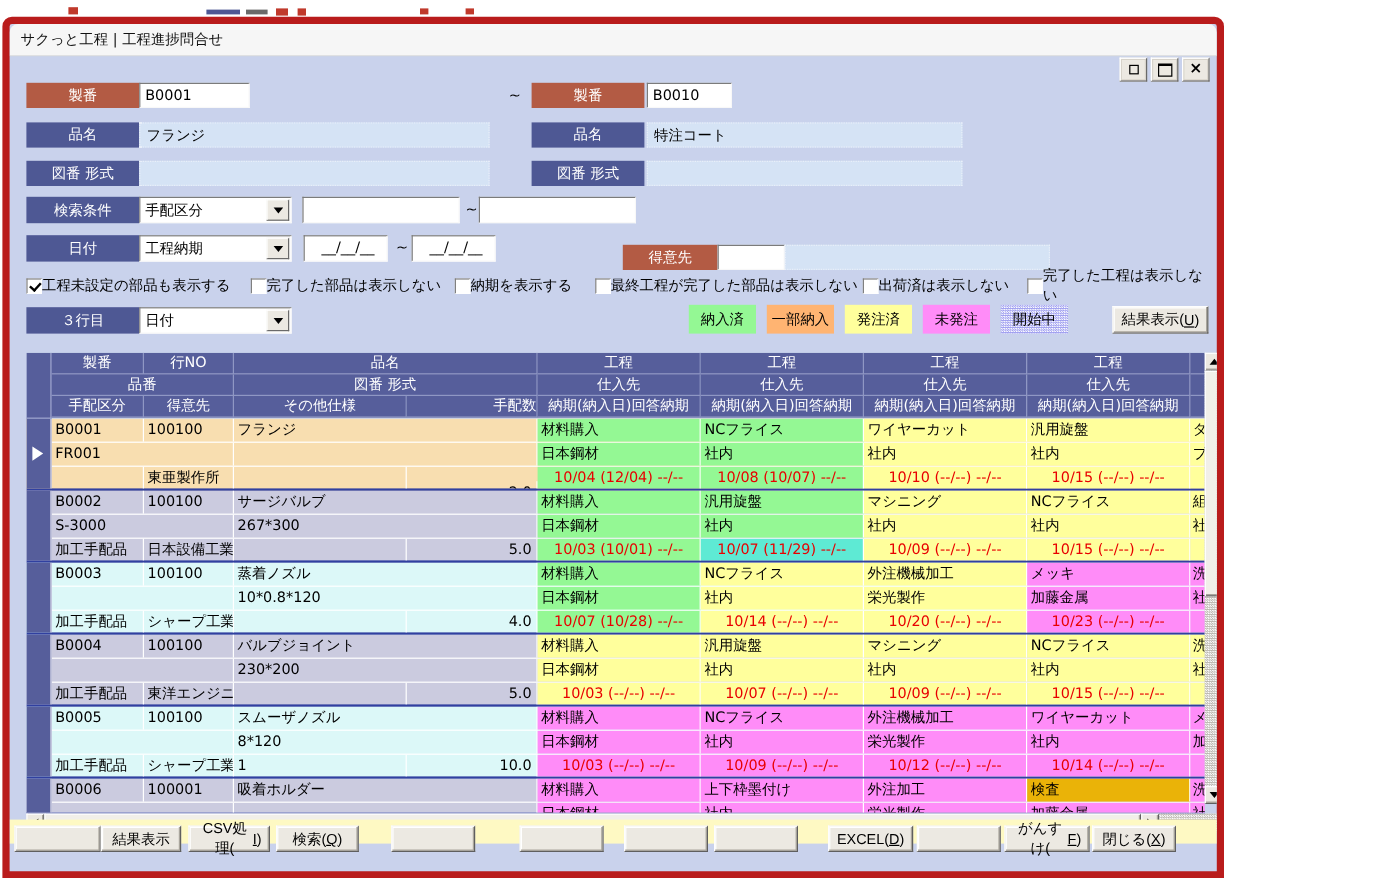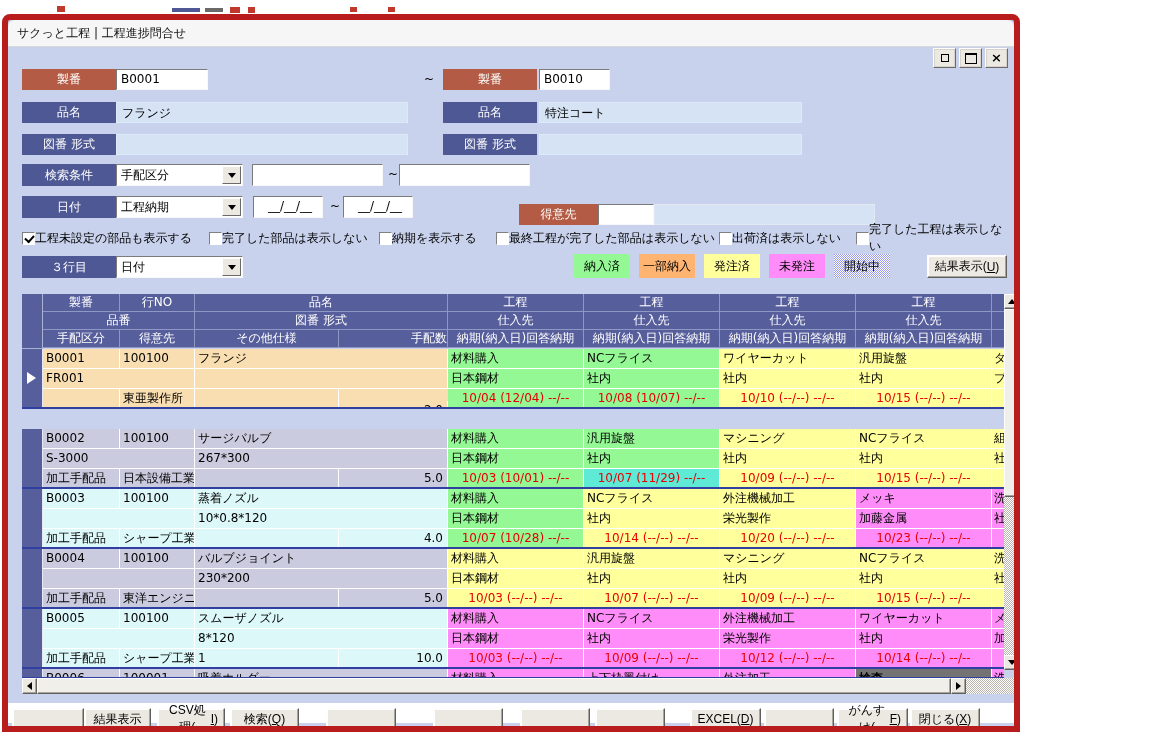"B0002" div.tgroup { margin-top: 20px -> none }
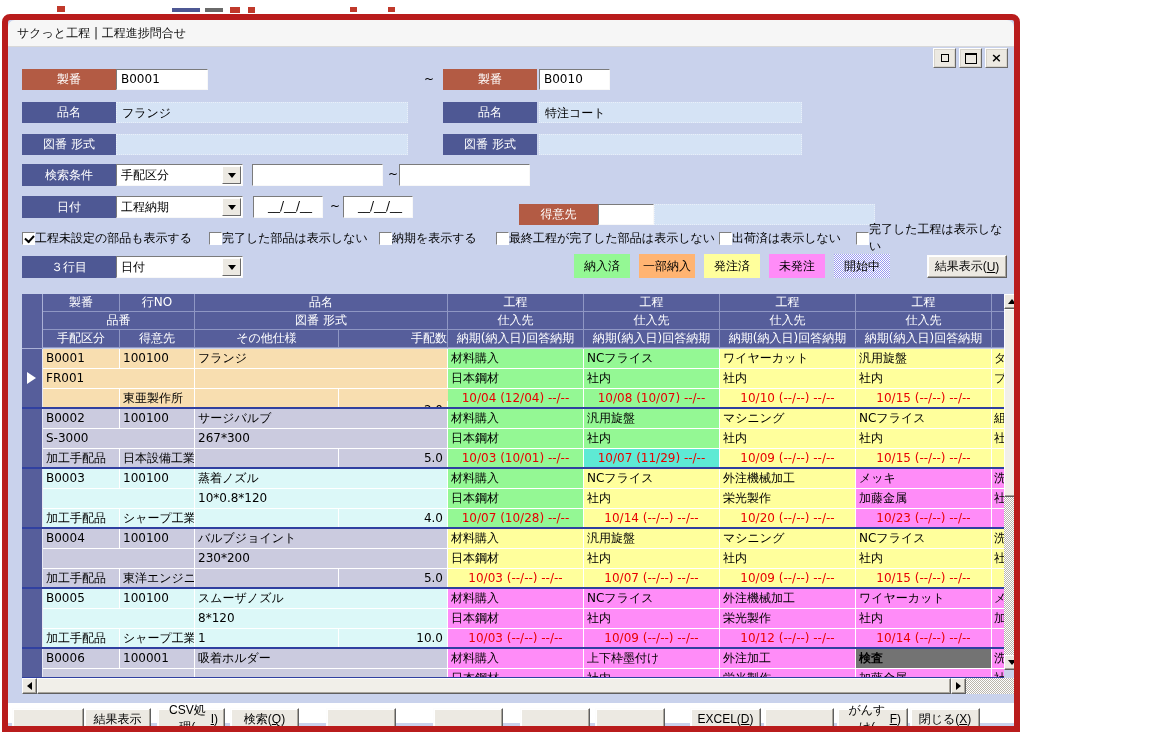"検査" div.tcell { background-color: #737373 -> #eab308; font-weight: bold -> none }
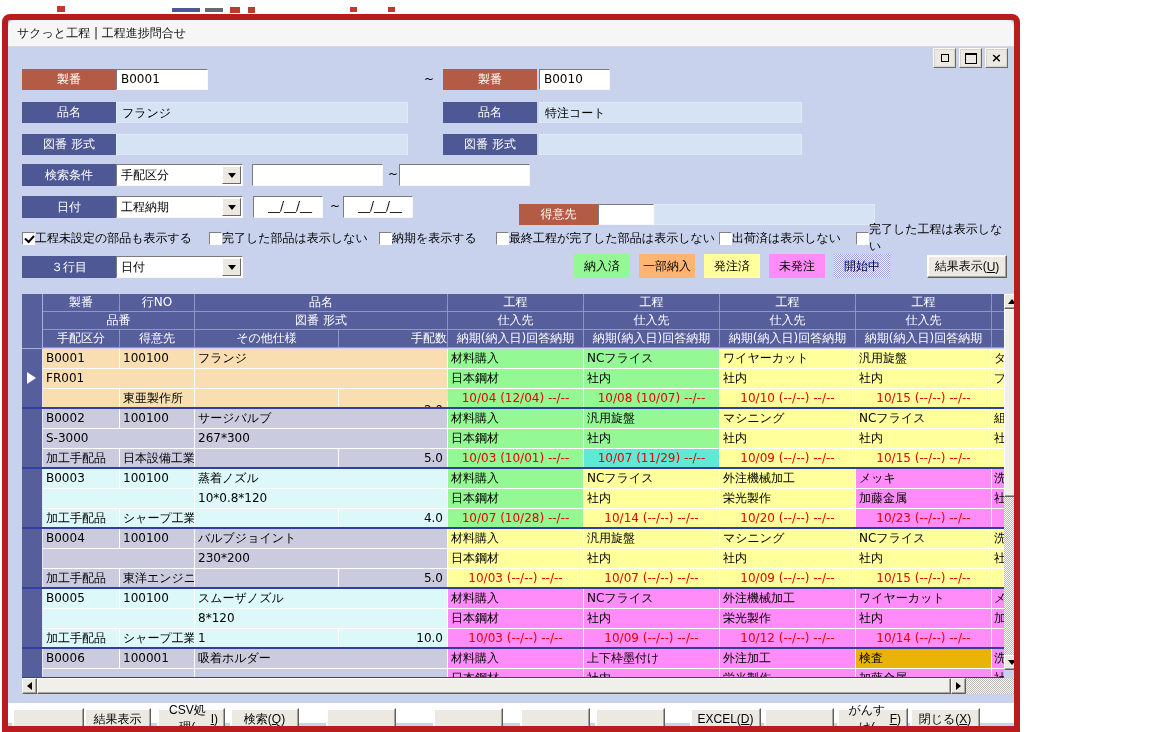"結果表示" .bottombar { background: #ffffff -> #fef9c3; top: 683px -> 663px }
